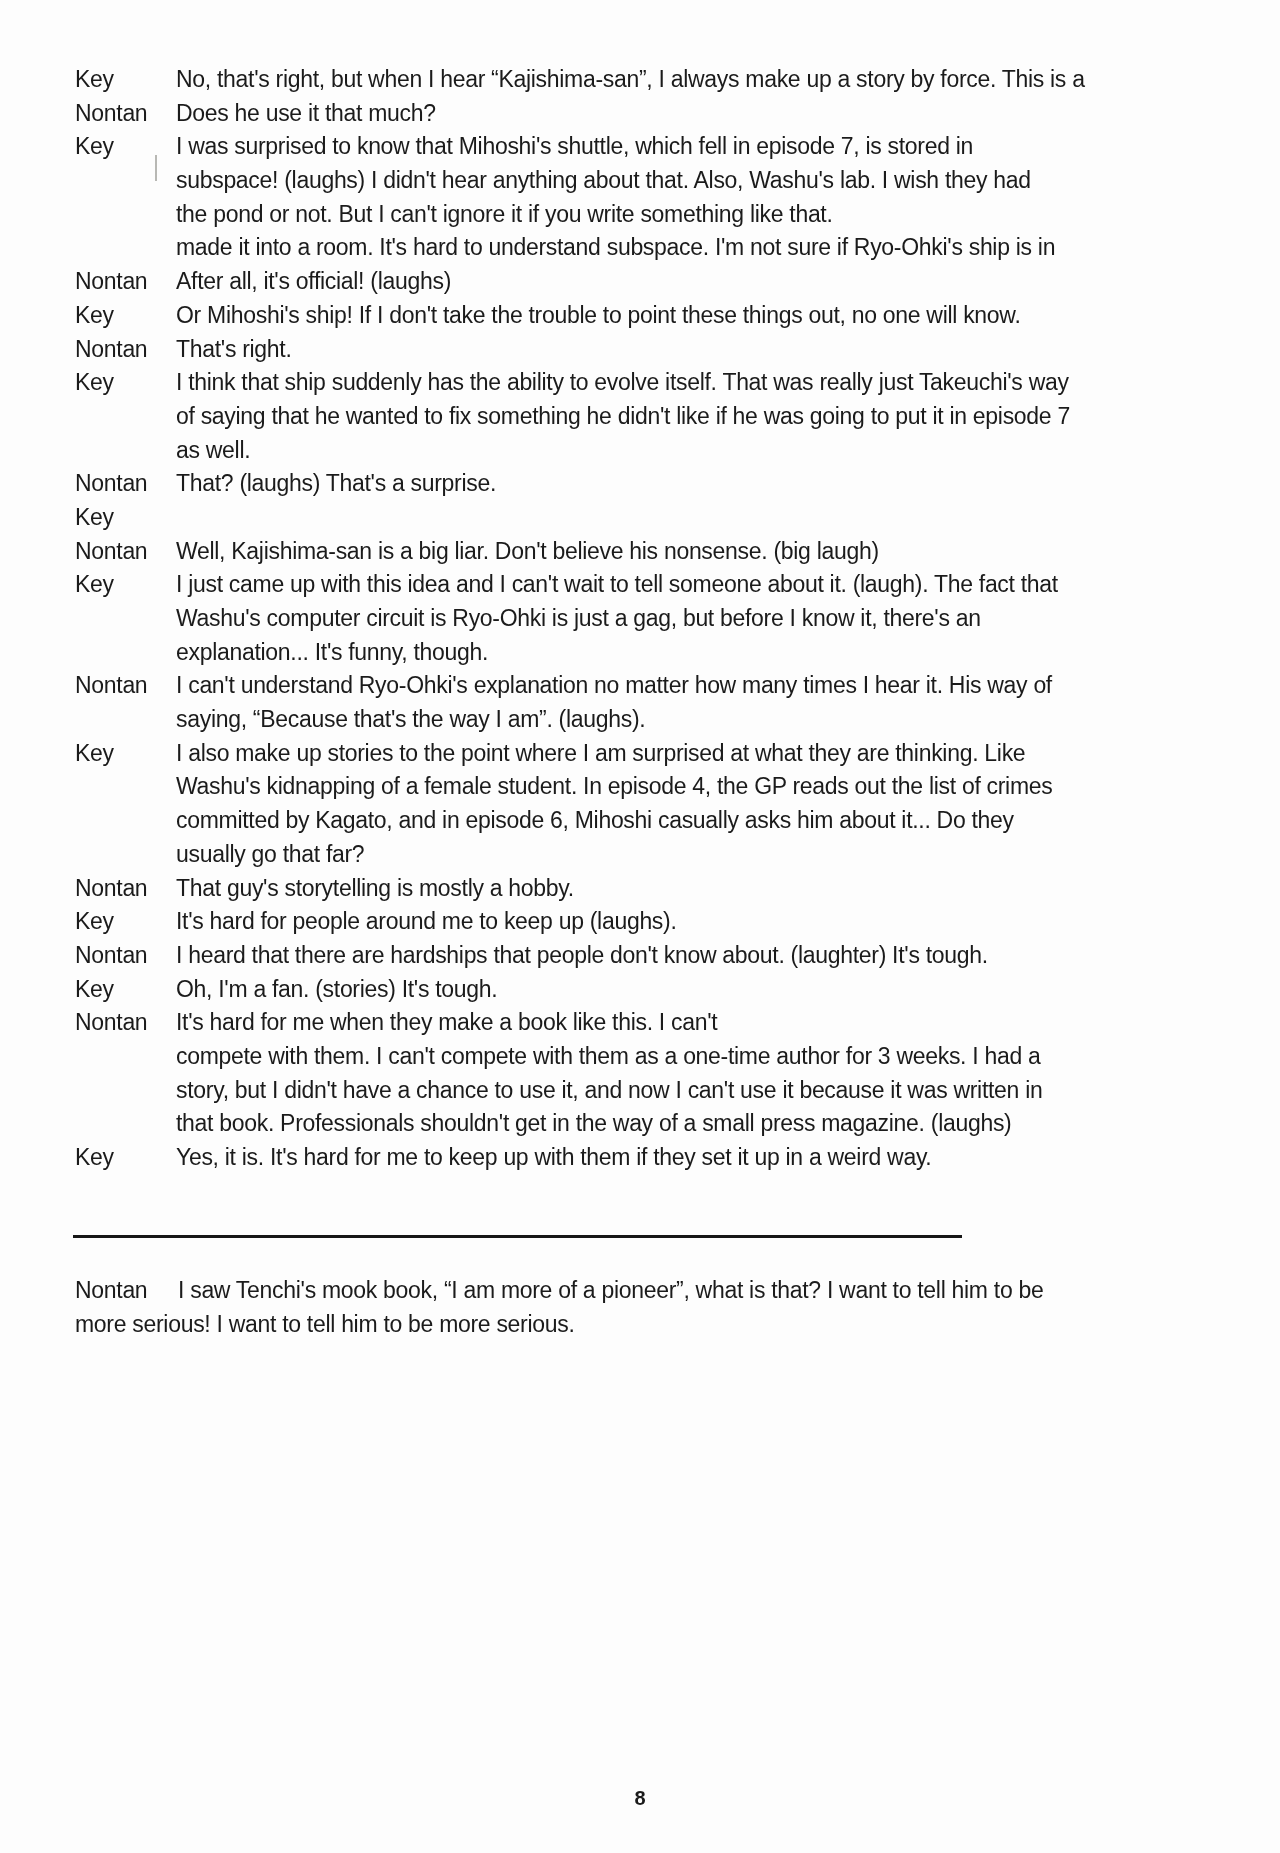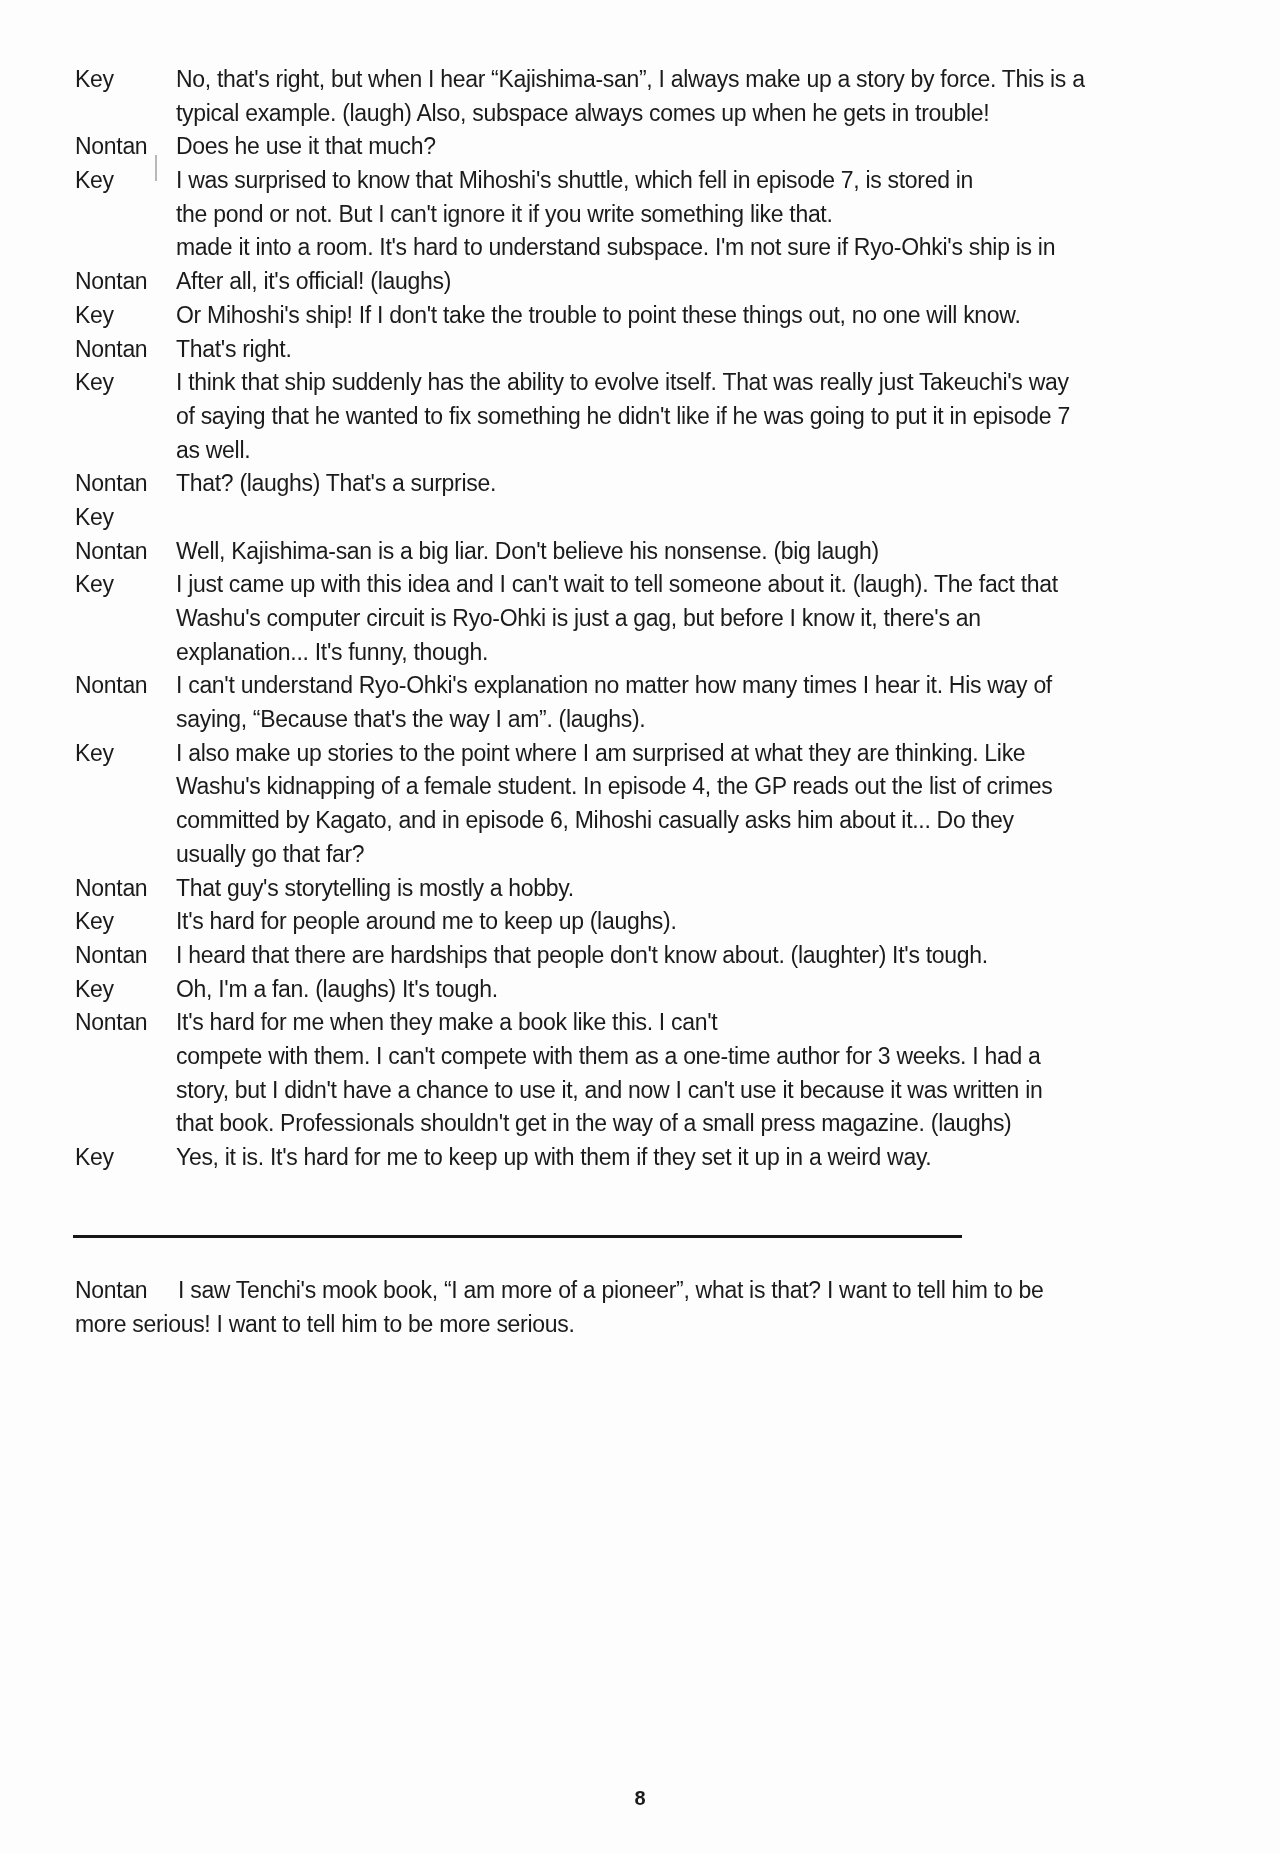"typical example. (laugh) Also, subspace" div.row { html: <div> <span>typical example. (laugh) Also, subspace always comes up when he gets in trouble!</span> </div> -> none }
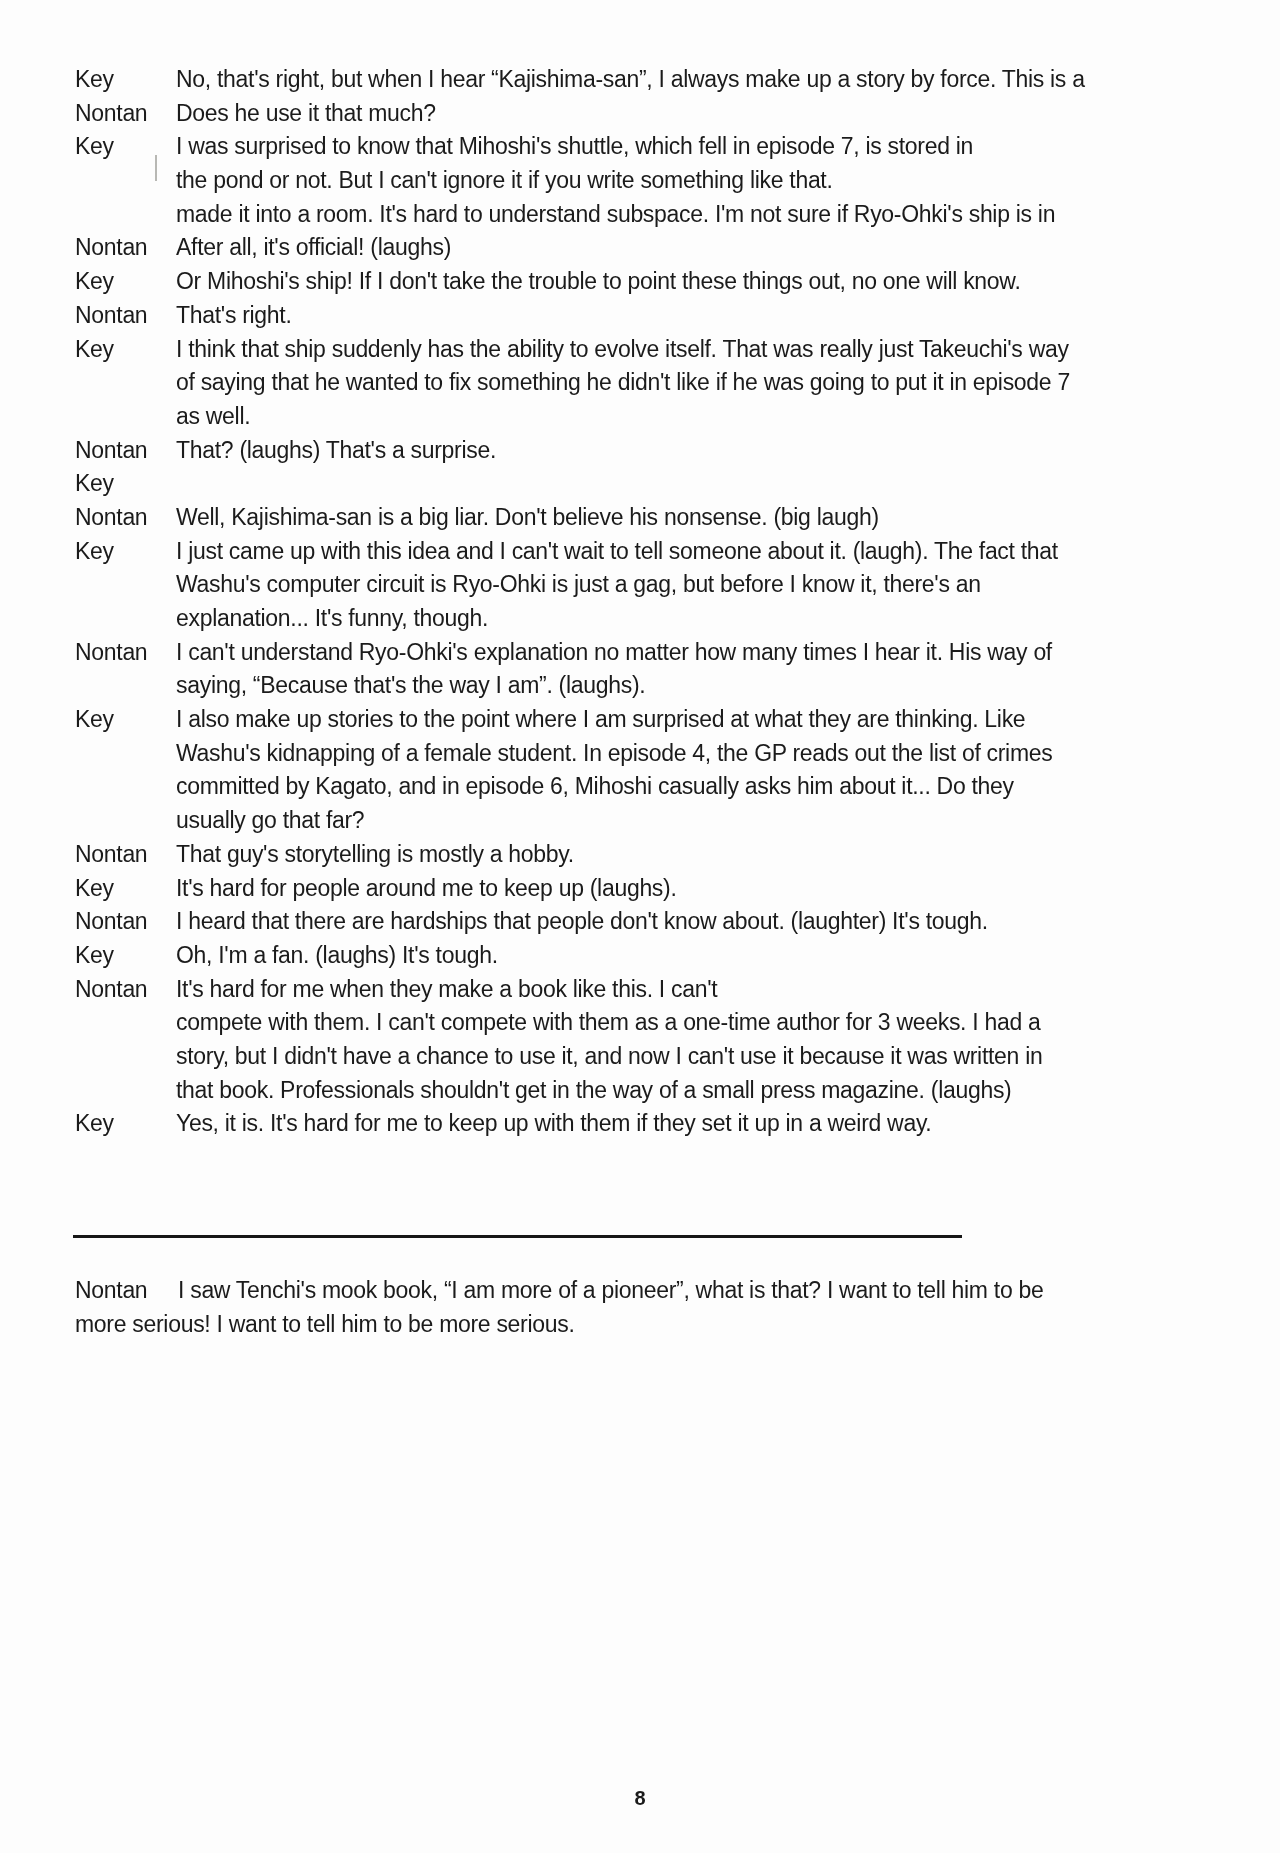"subspace! (laughs) I didn't hear" div.row { html: none -> <div> <span>subspace! (laughs) I didn't hear anything about that. Also, Washu's lab. I wish they had</span> </div> }
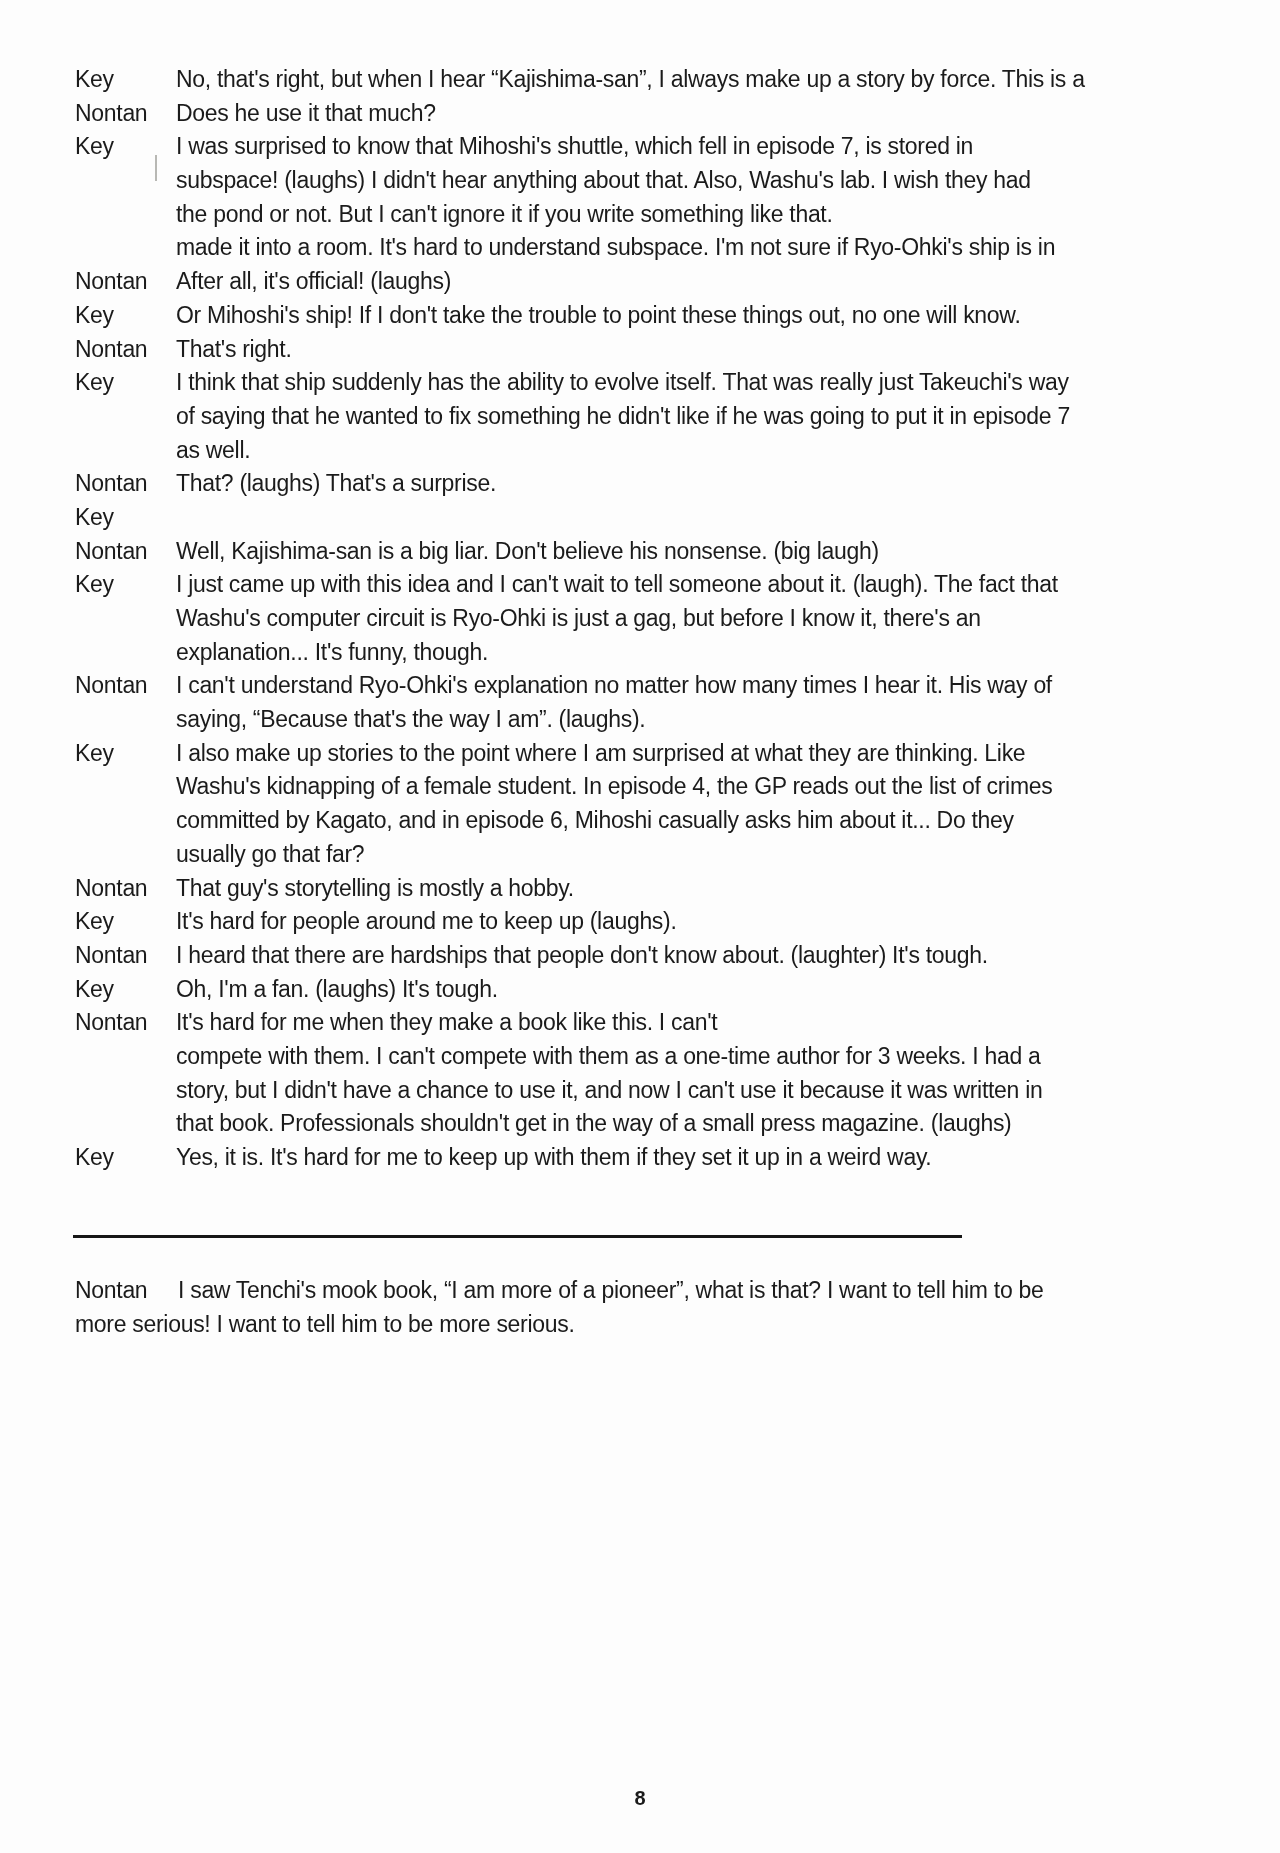"Oh, I'm a fan. (laughs)" span.text { text: laughs -> stories }
